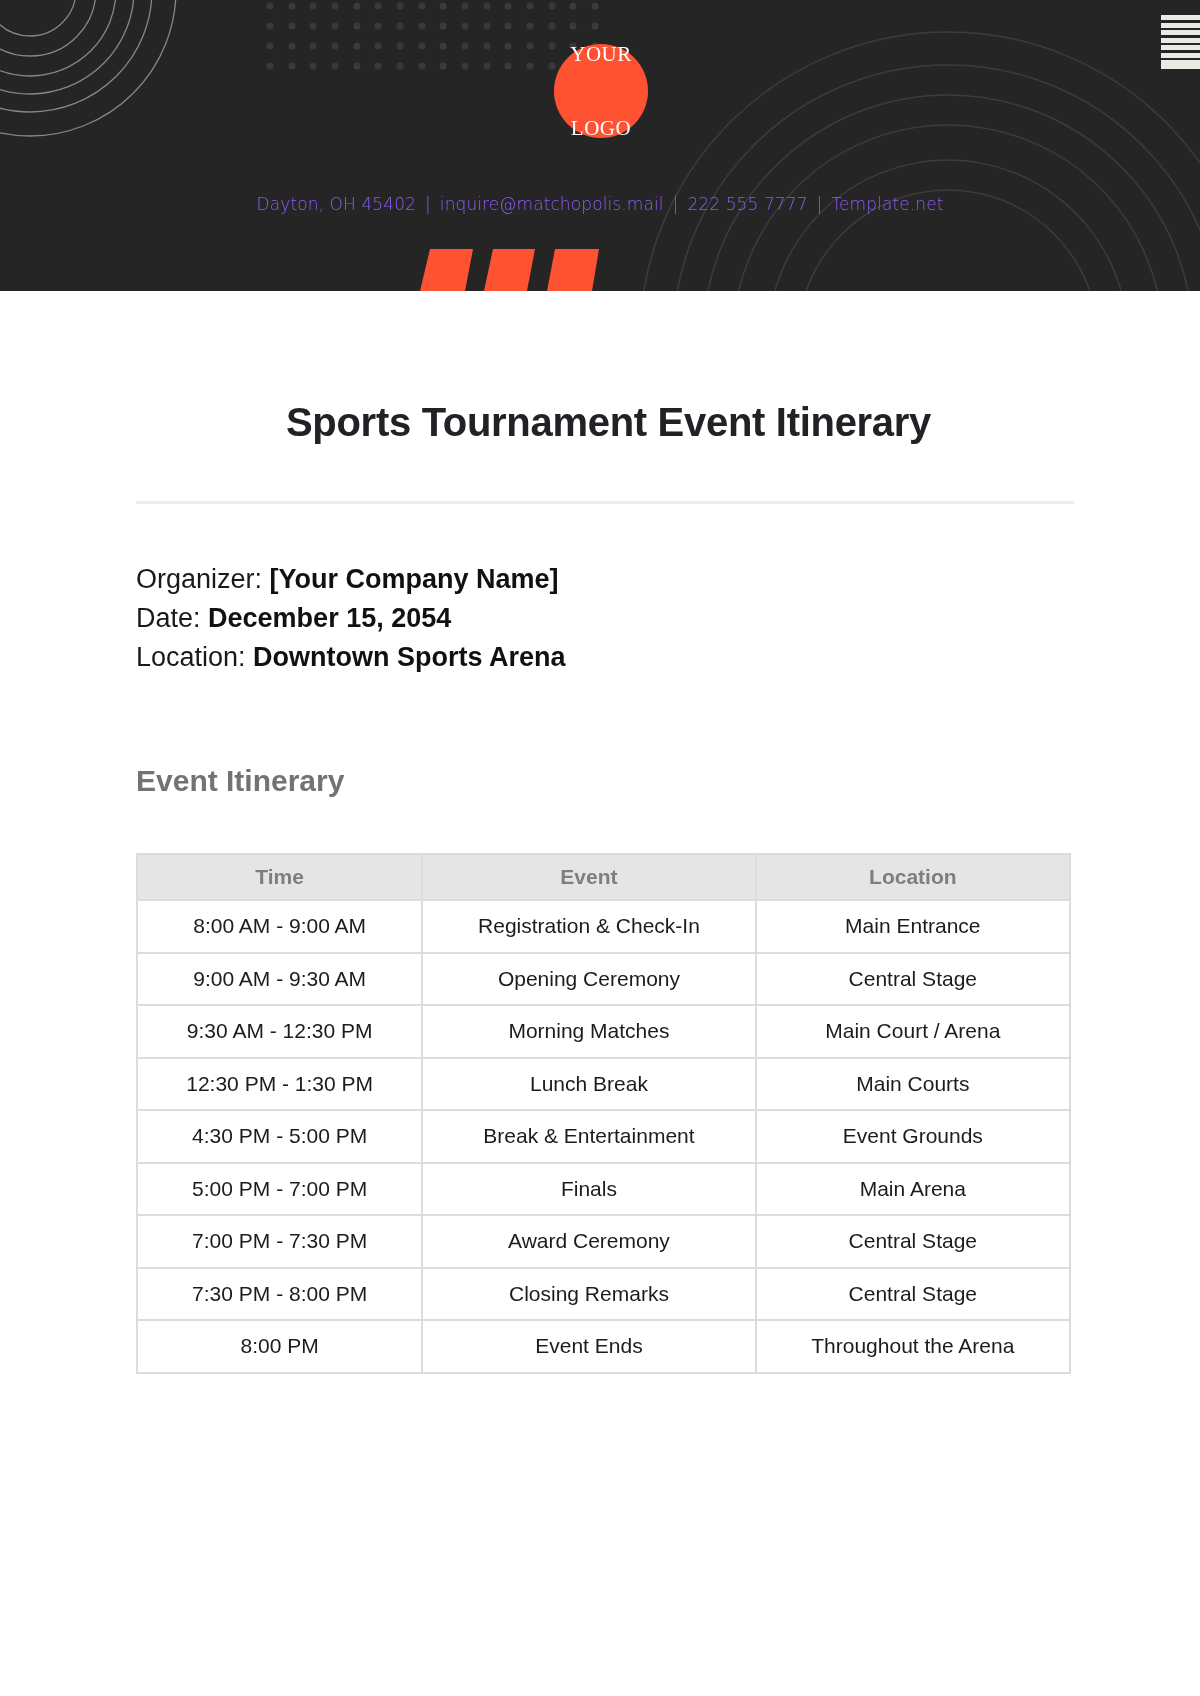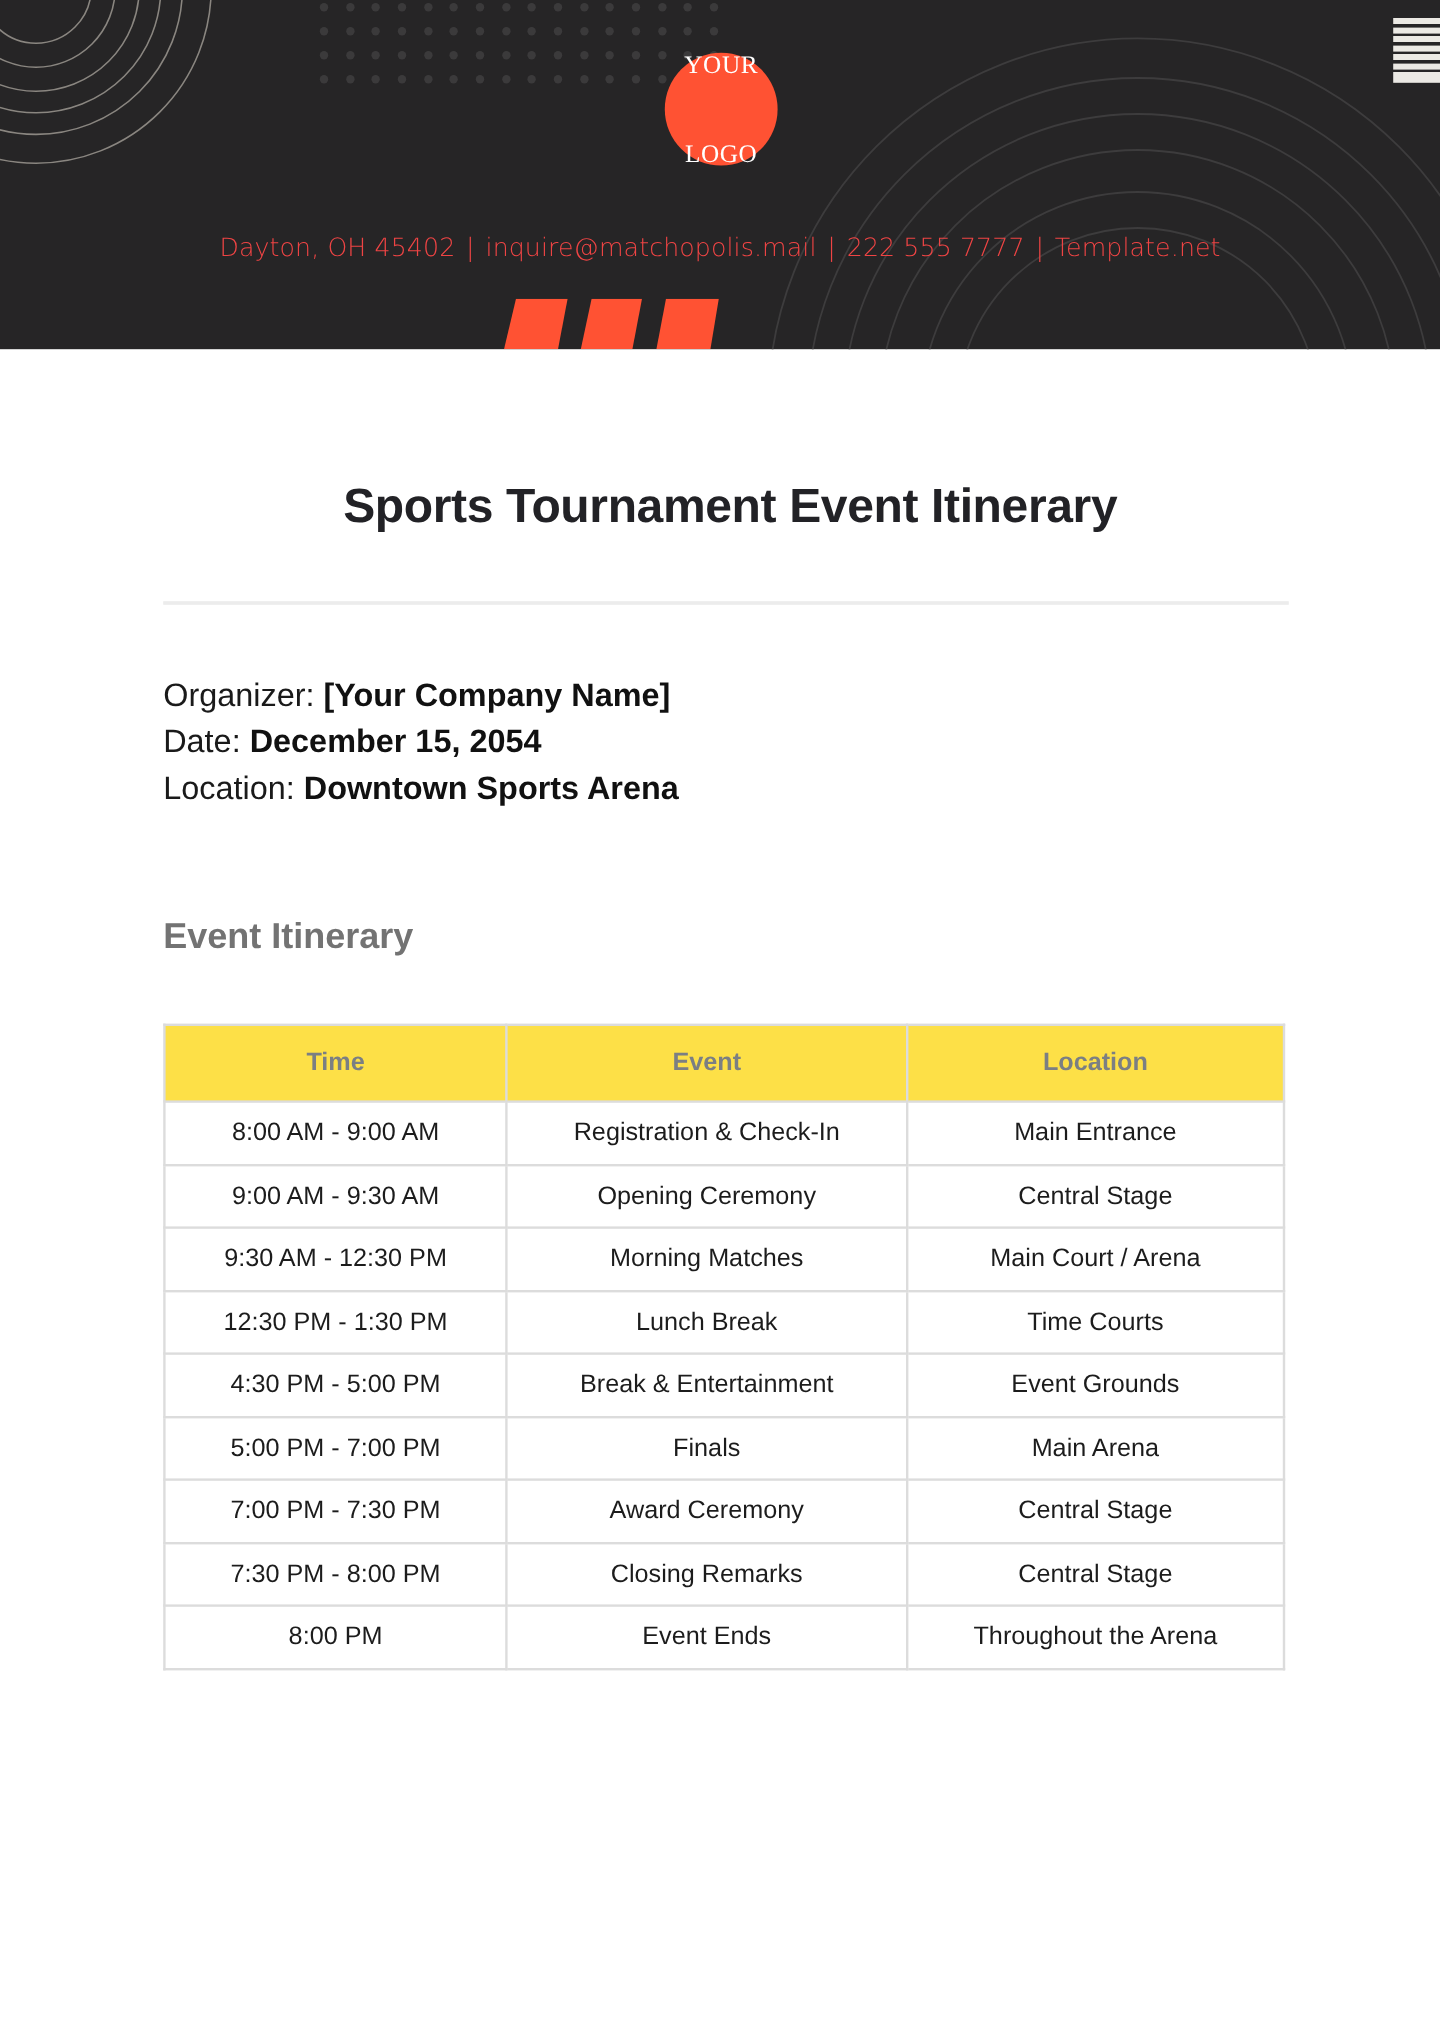"Dayton, OH 45402 |" .contact { color: #ef4444 -> #8b5cf6; font-size: 21px -> 17px }
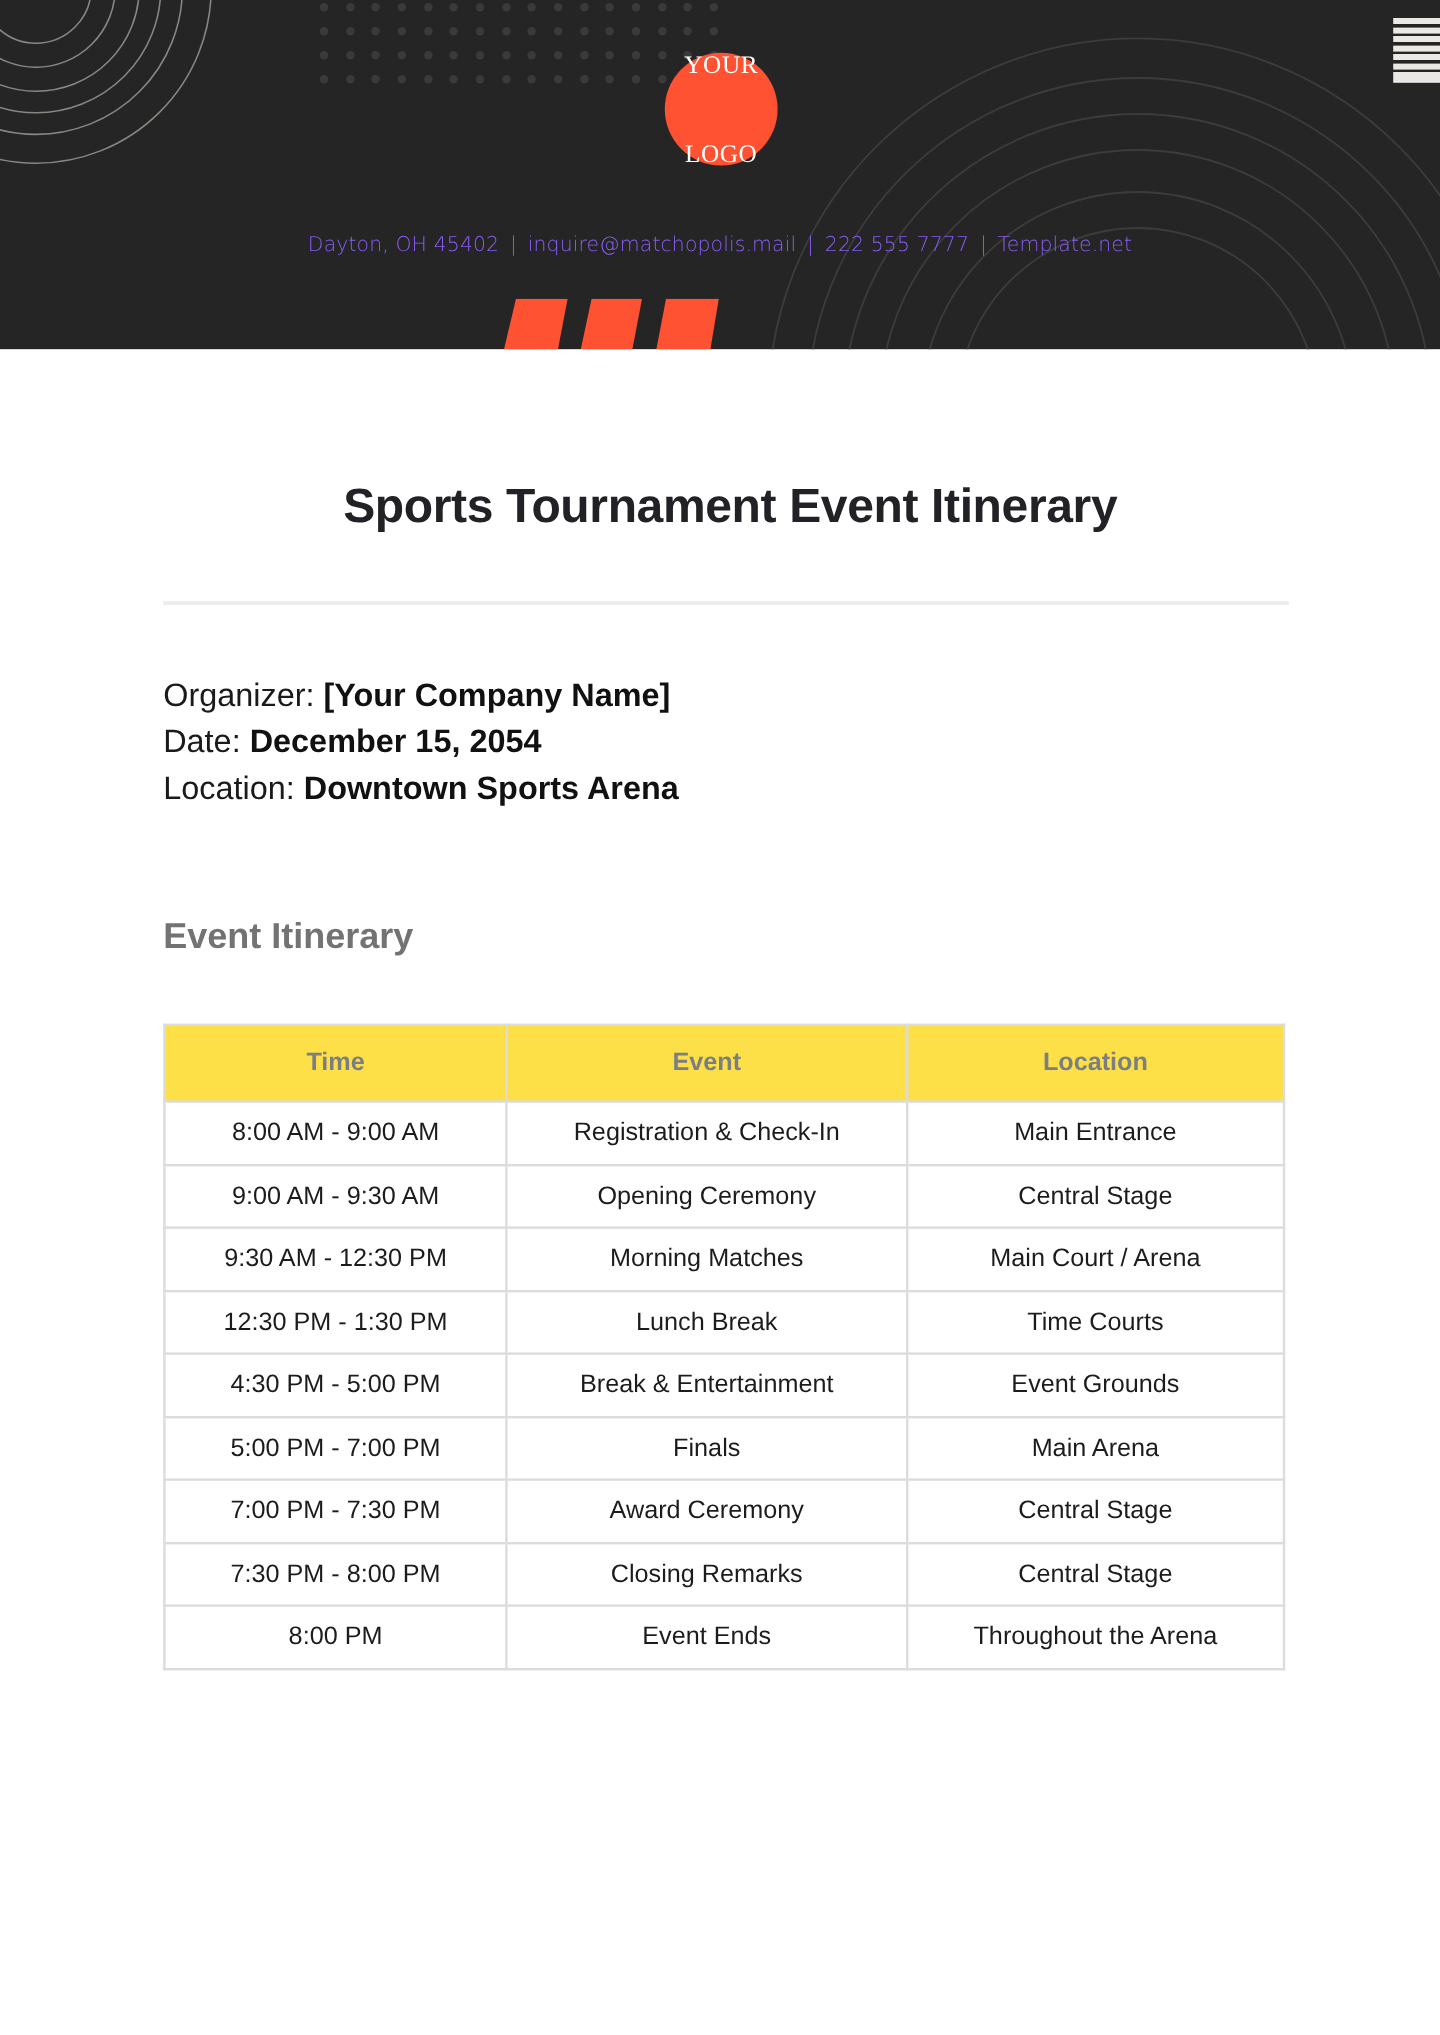"Time" table.itinerary th { background: #fde047 -> #e5e5e5; height: 64px -> 46px }
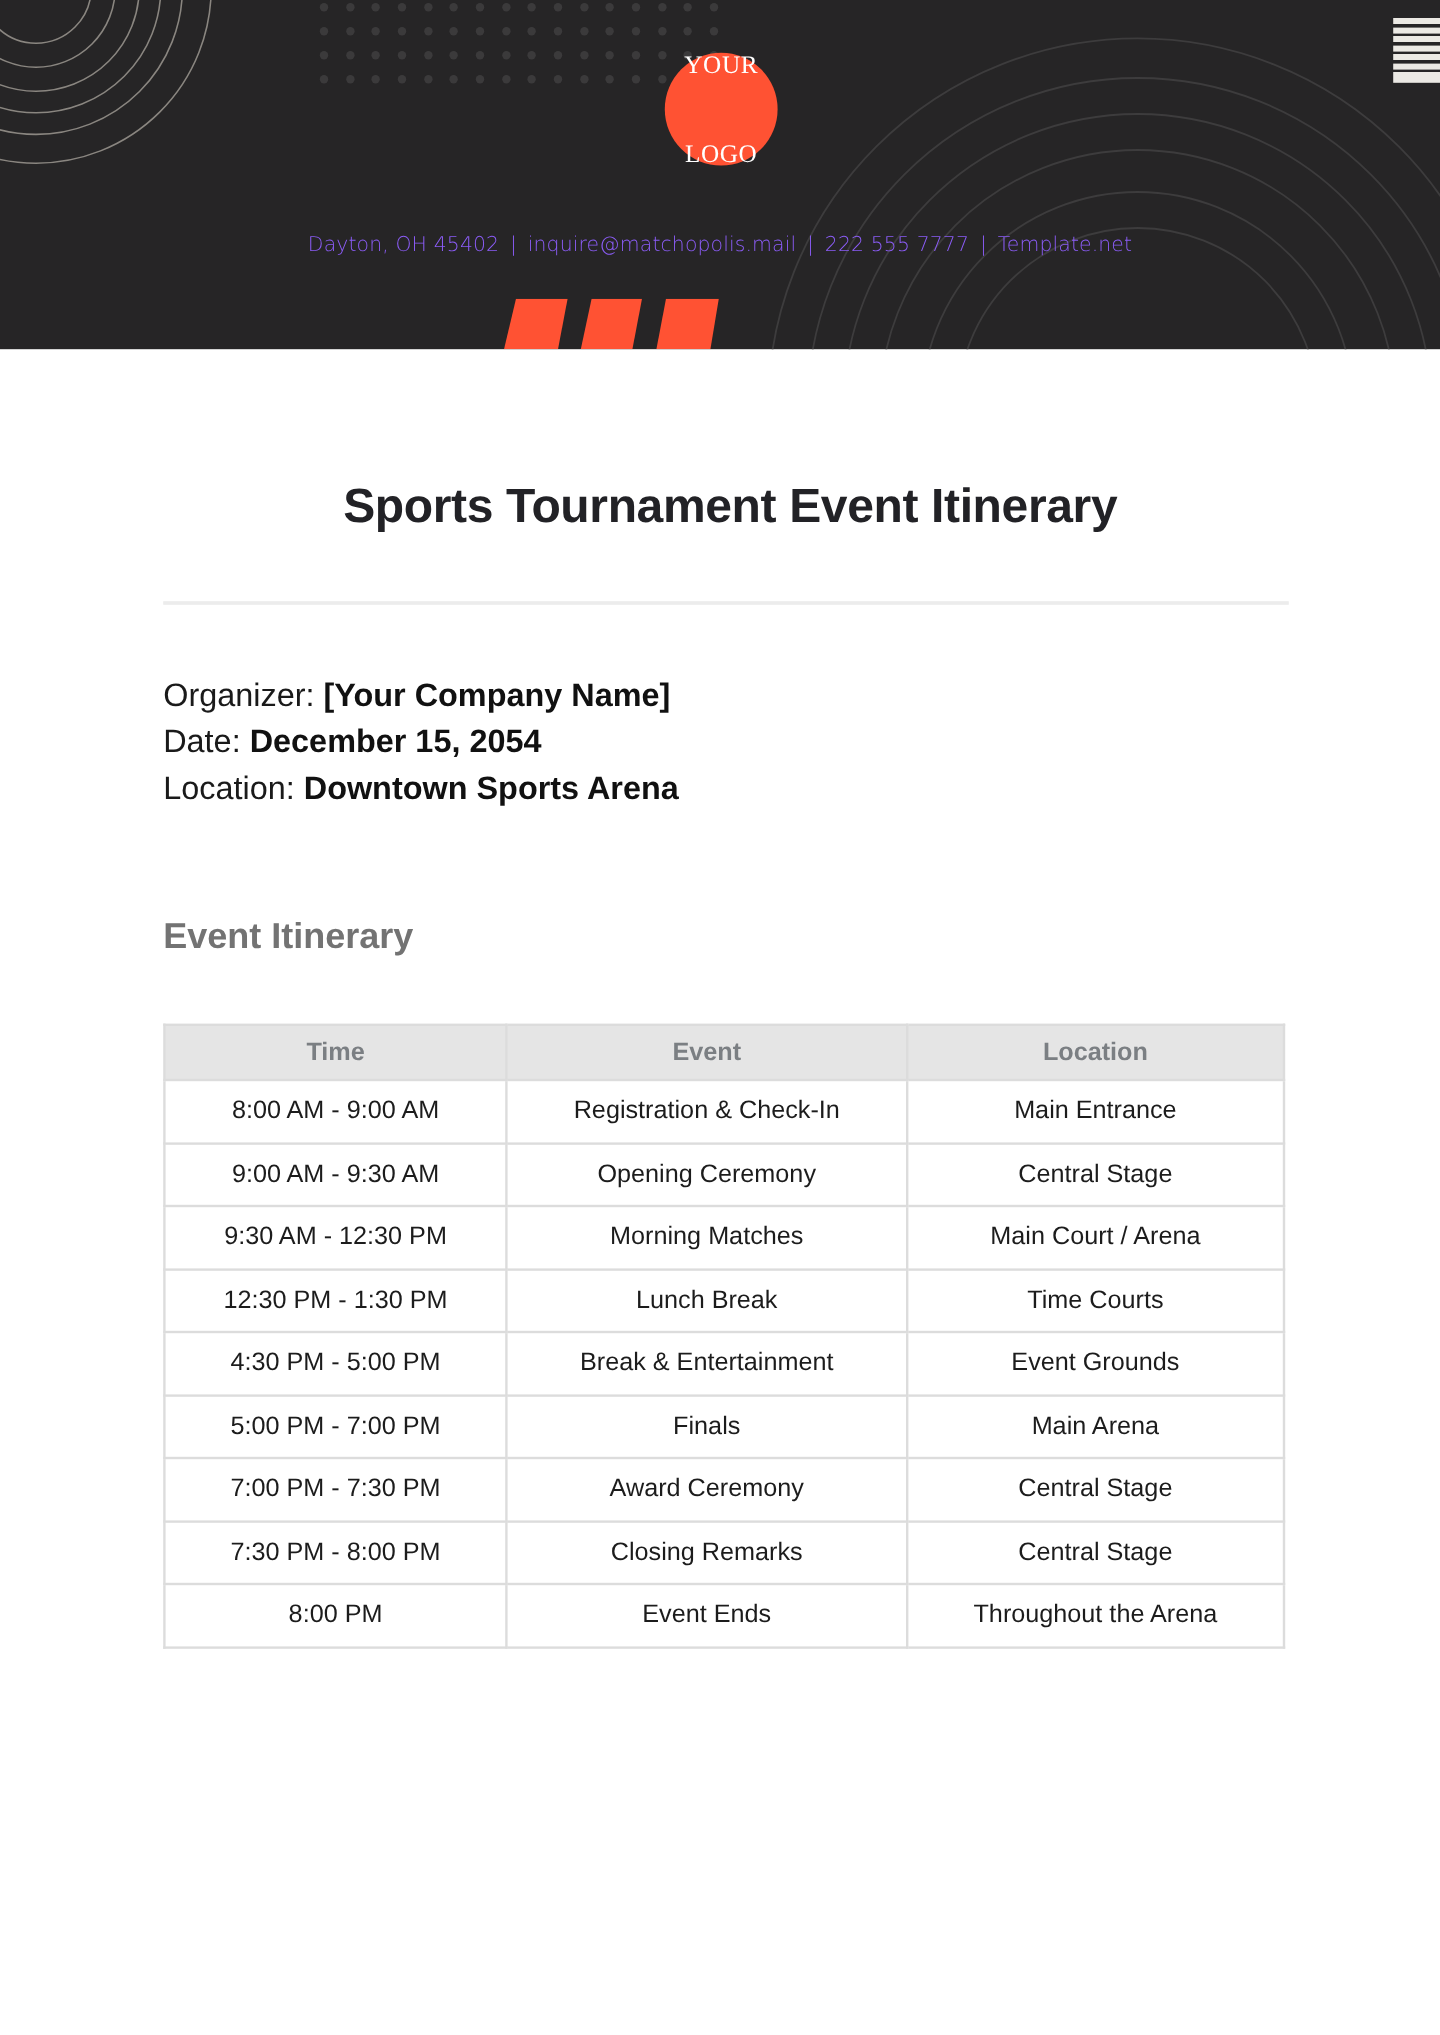"Time Courts" td { text: Time -> Main }
